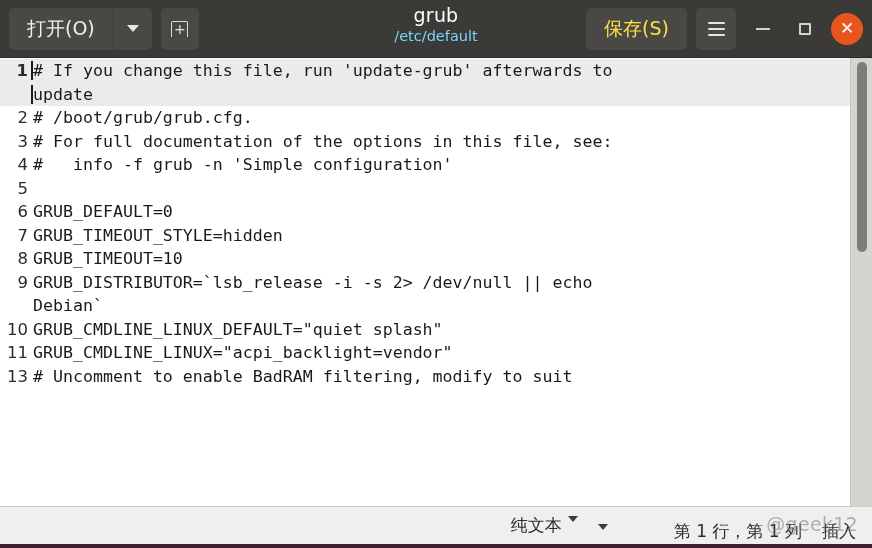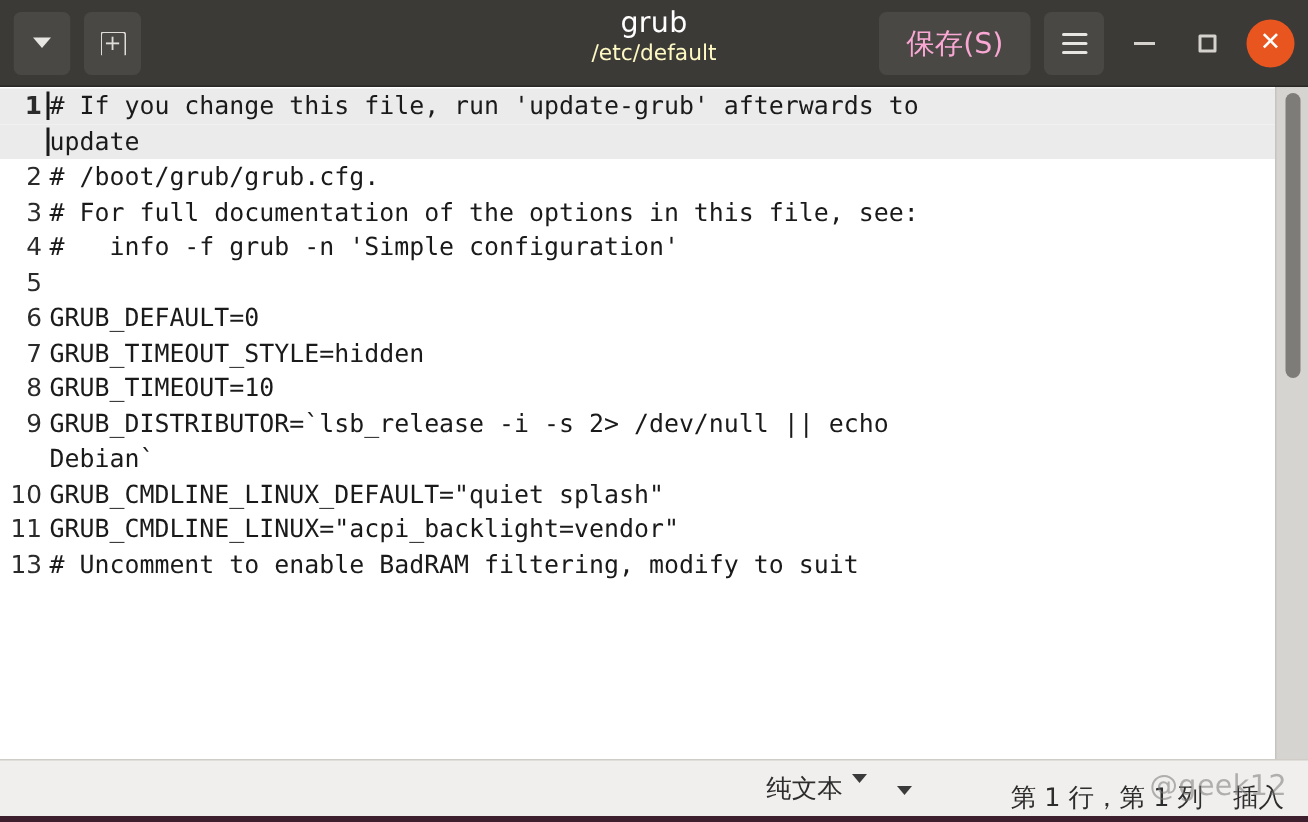"打开(O)" div.open-main { html: none -> <div> <span>打开(O)</span> </div> }
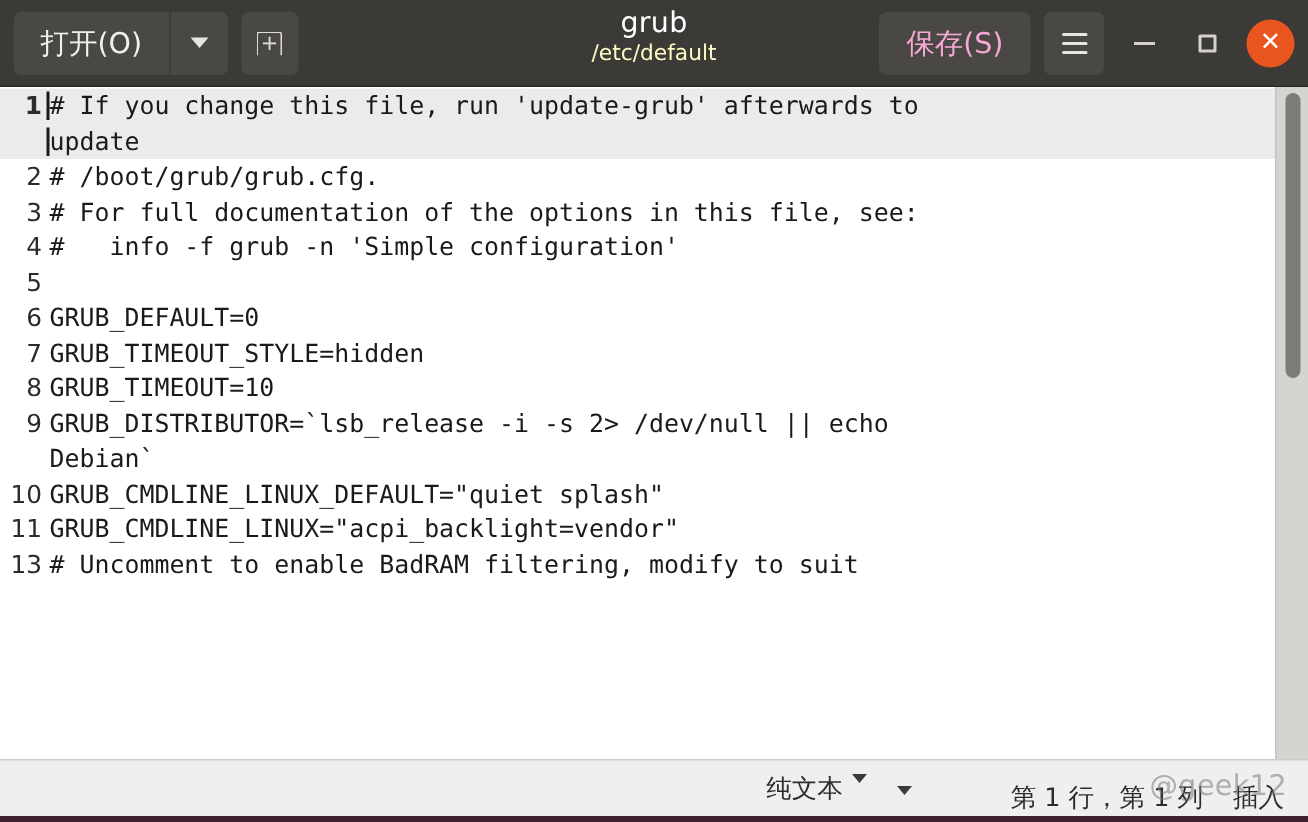"/etc/default" .title-sub { color: #fef9c3 -> #7dd3fc }
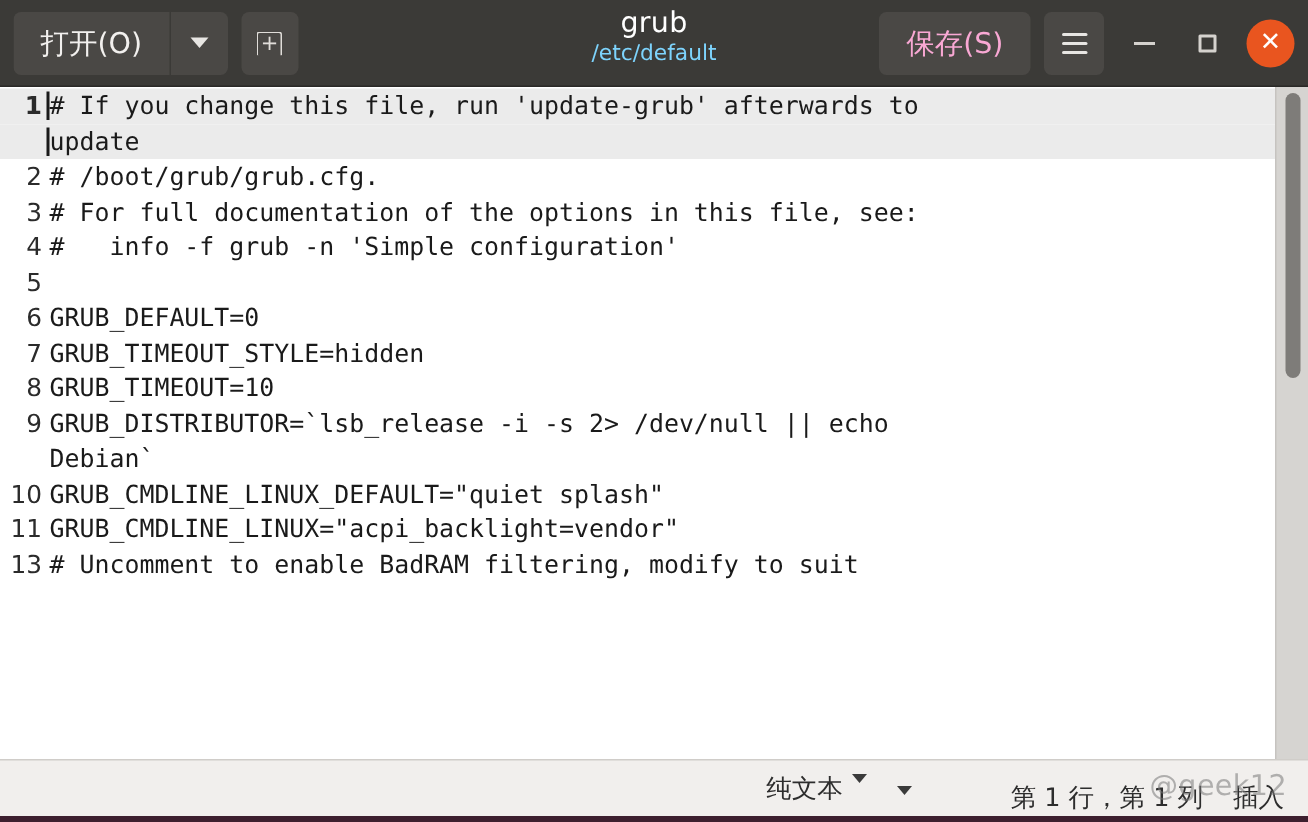"保存(S)" .tb-btn { color: #f9a8d4 -> #fde047 }
